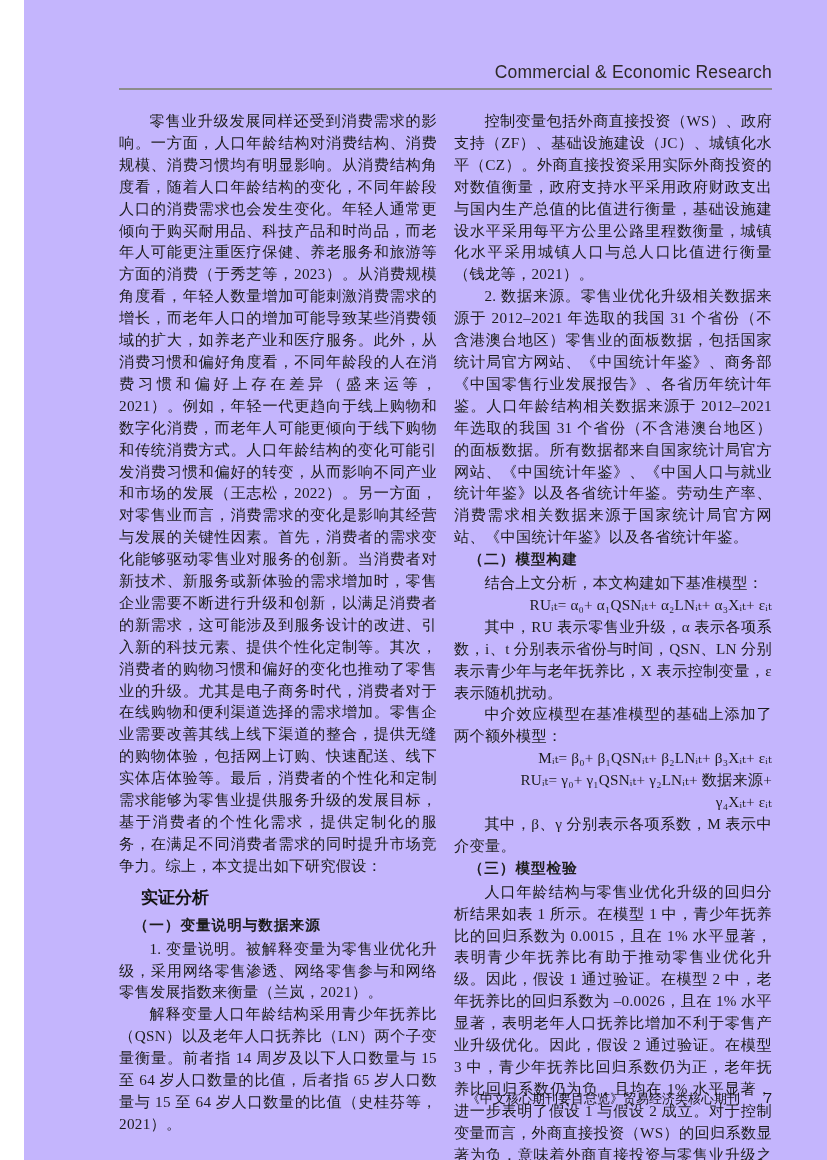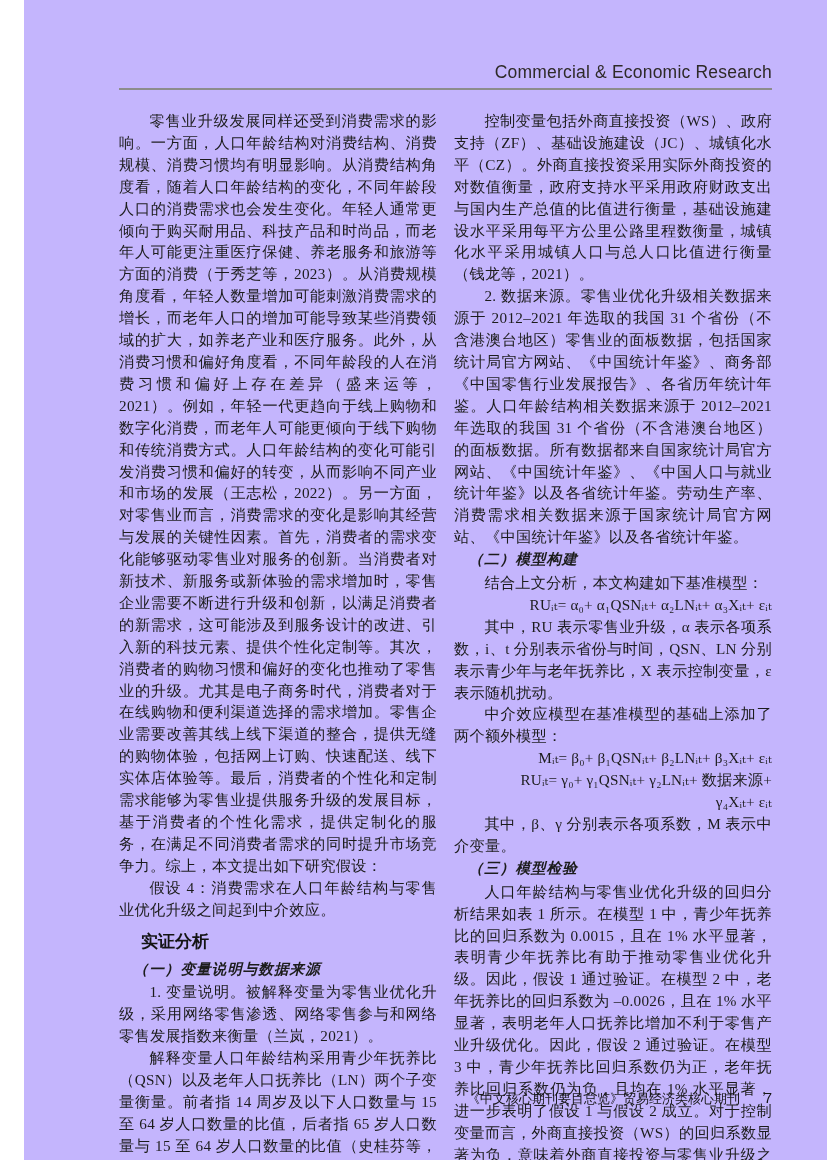"（二）模型构建" .sub-heading { font-style: italic -> none }
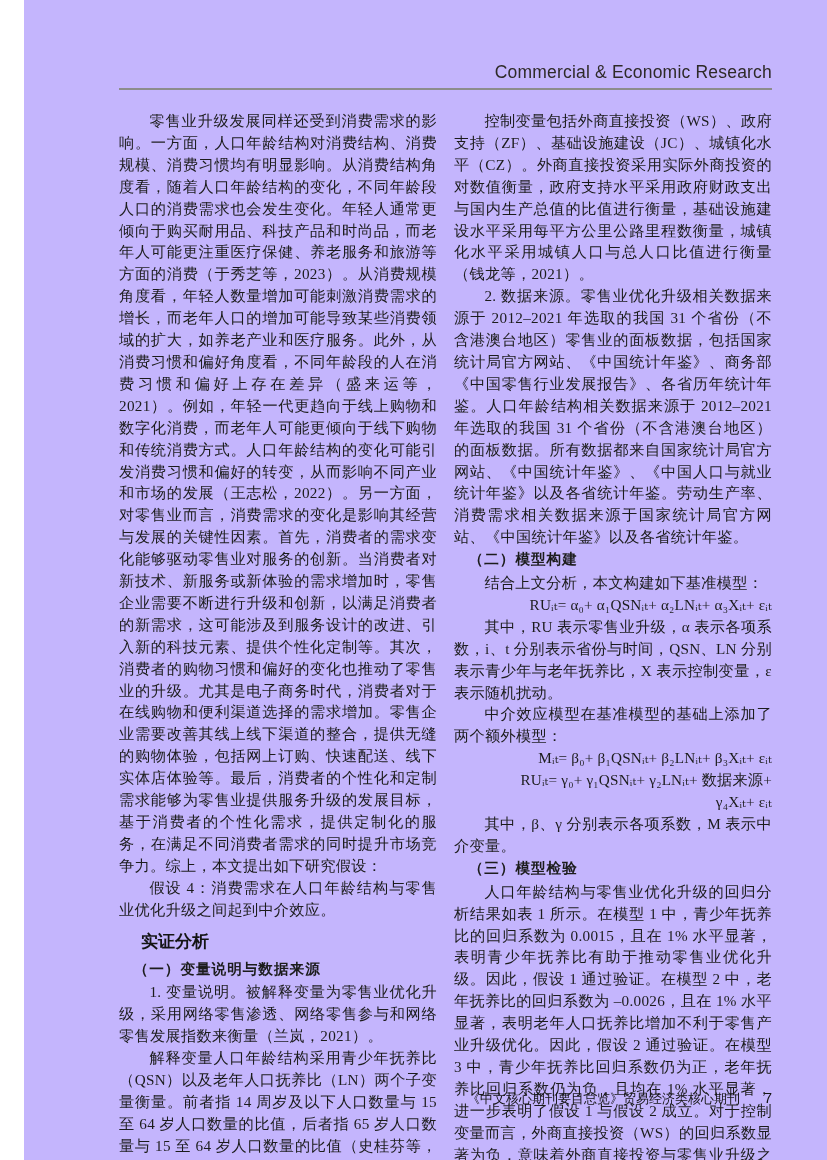"假设 4：消费需求在人口年龄结构与零售业优化升级之间起到中介效应。" p.body-p { html: <p>假设 4：消费需求在人口年龄结构与零售业优化升级之间起到中介效应。</p> -> none }
